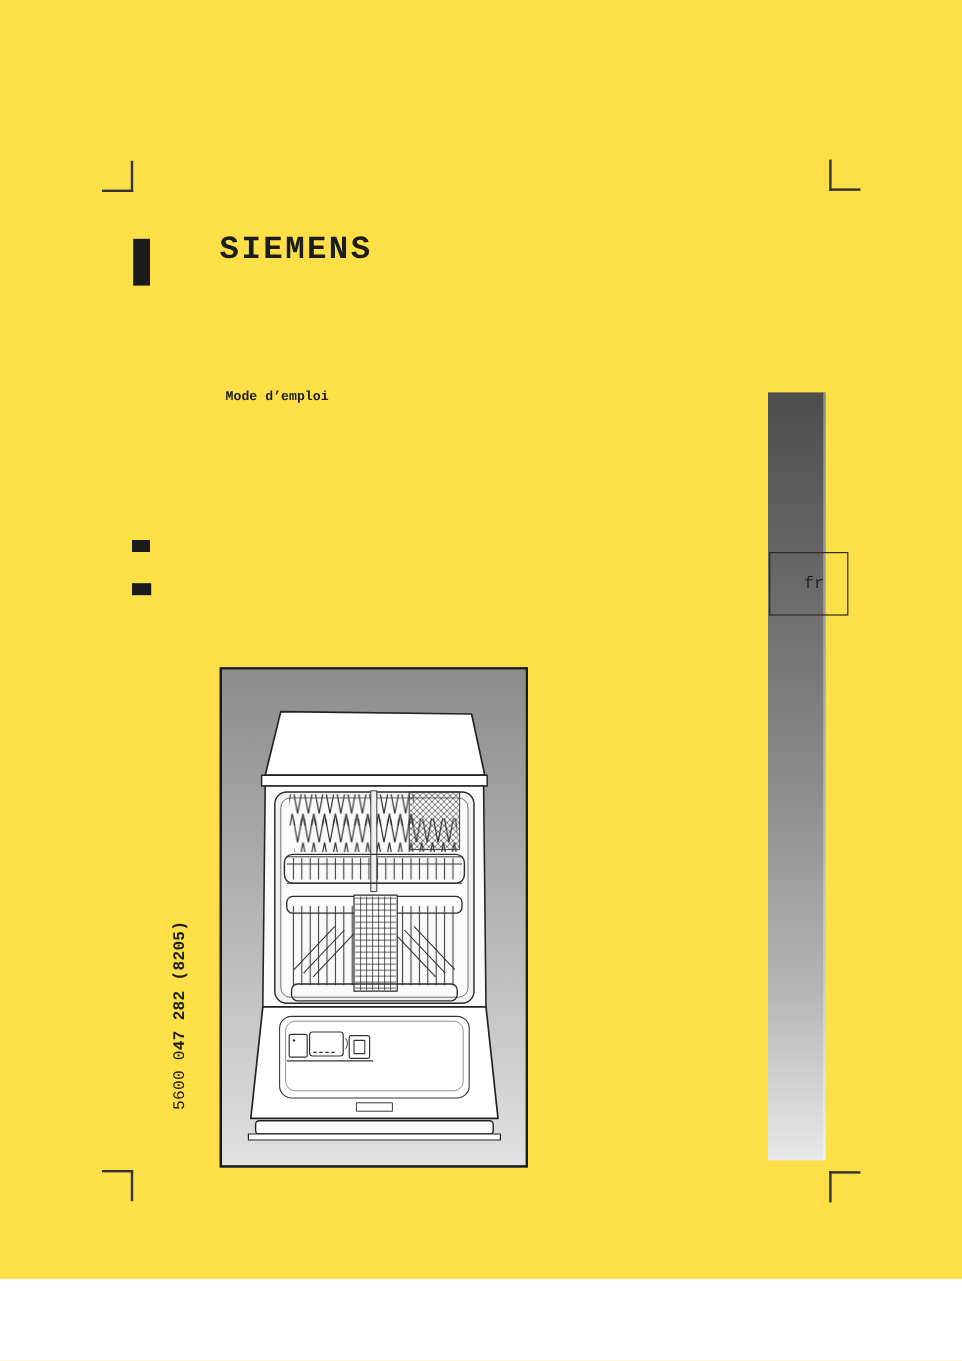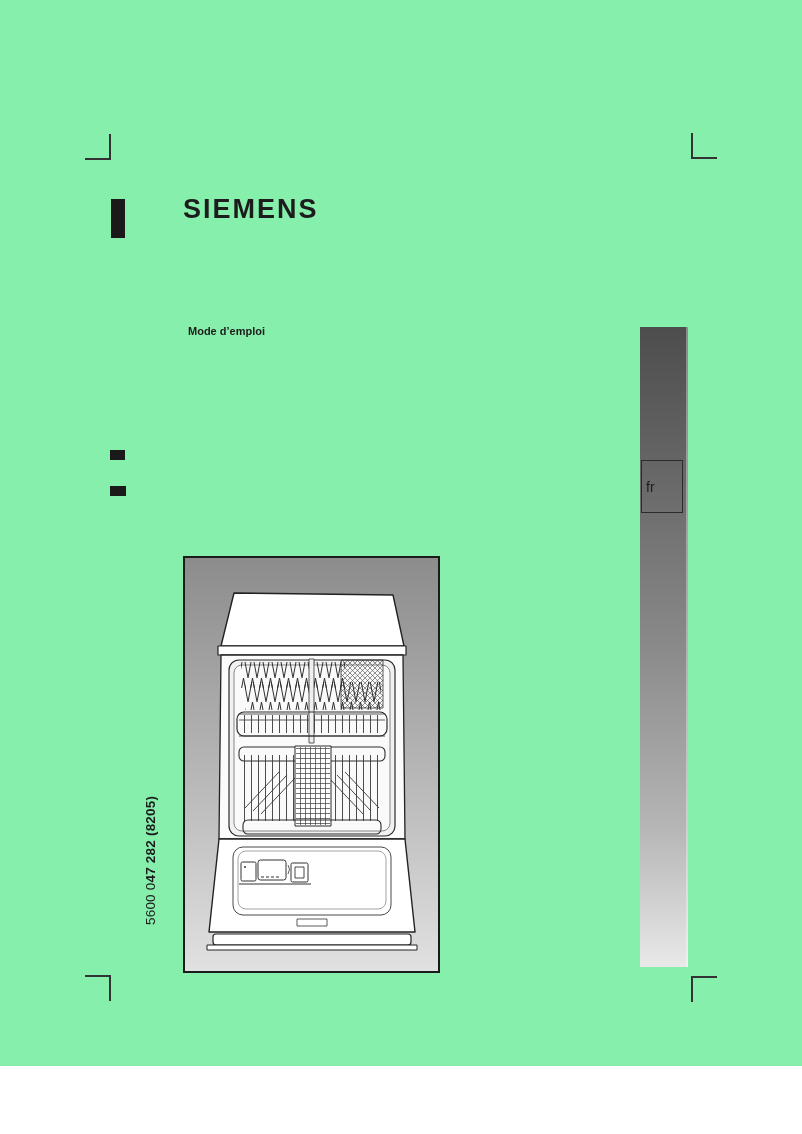"SIEMENS" .canvas { background: #86efac -> #fde047; font-family: Liberation Sans, sans-serif -> Liberation Mono, monospace }
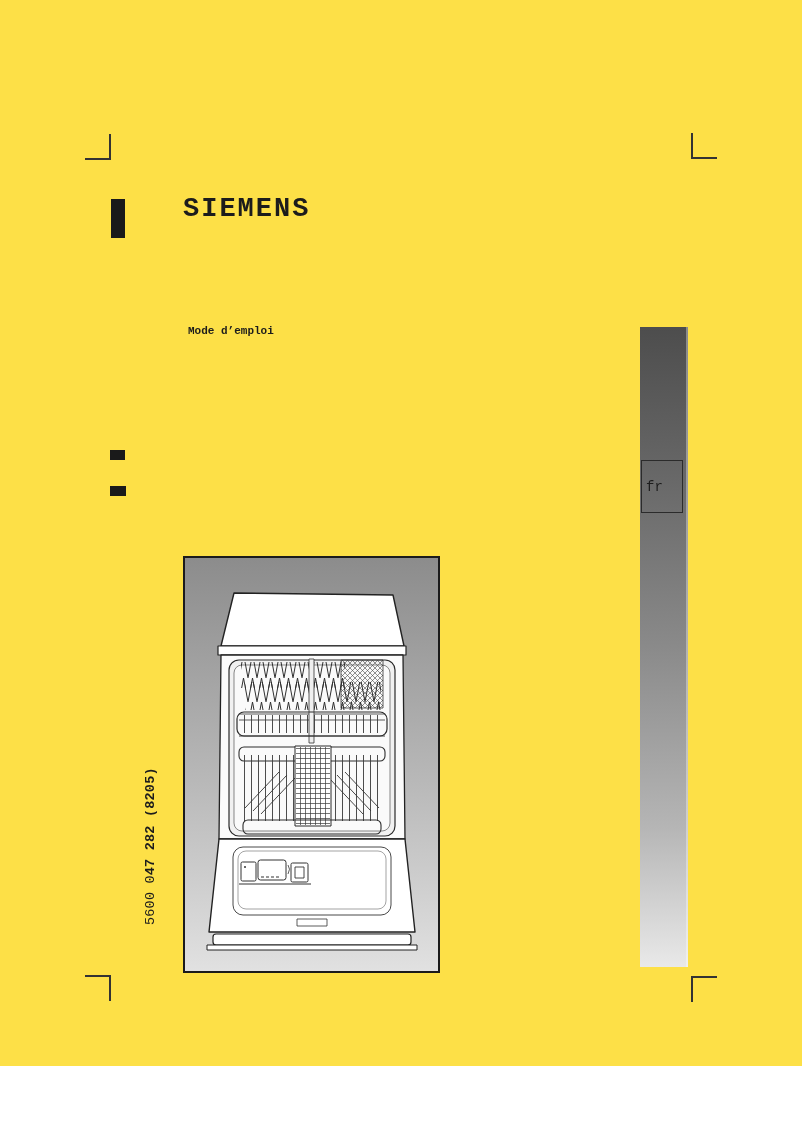"fr" .fr-tab { padding-left: 4px -> 28px }
